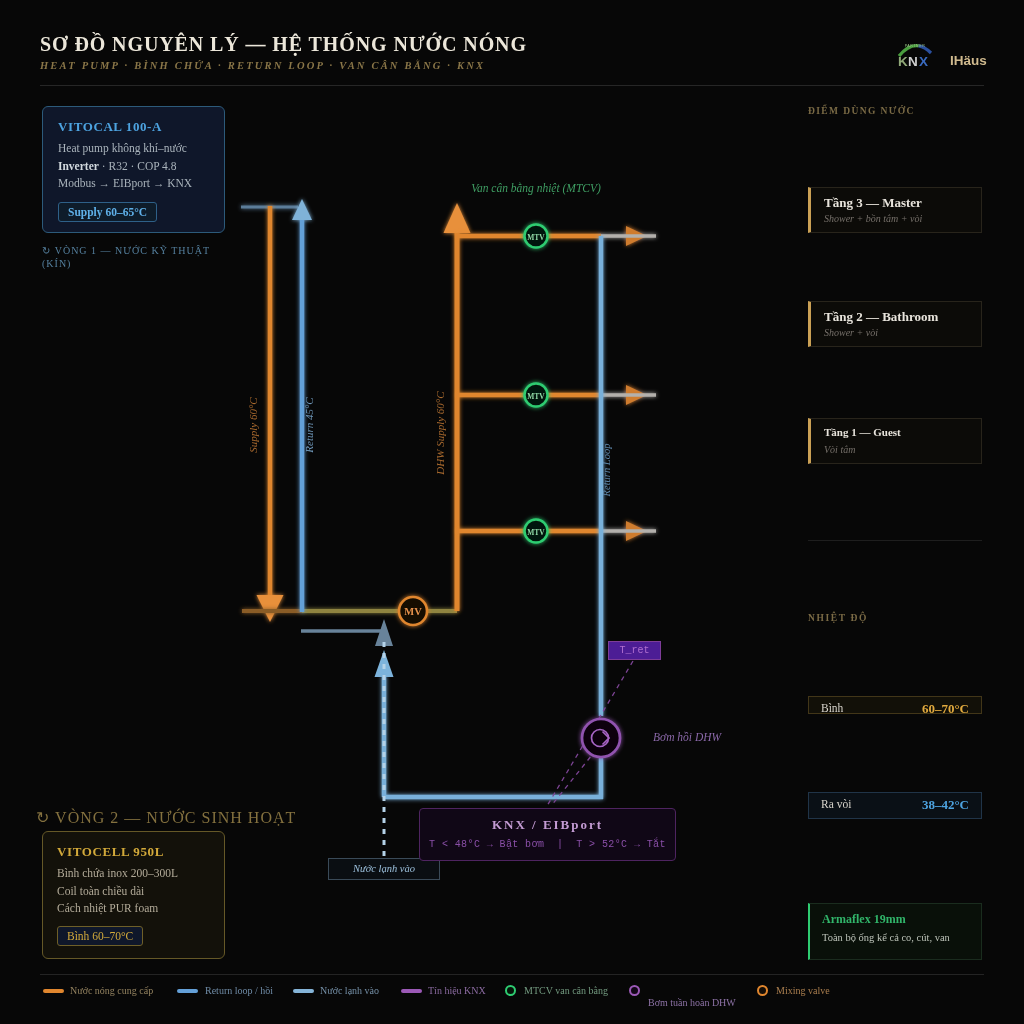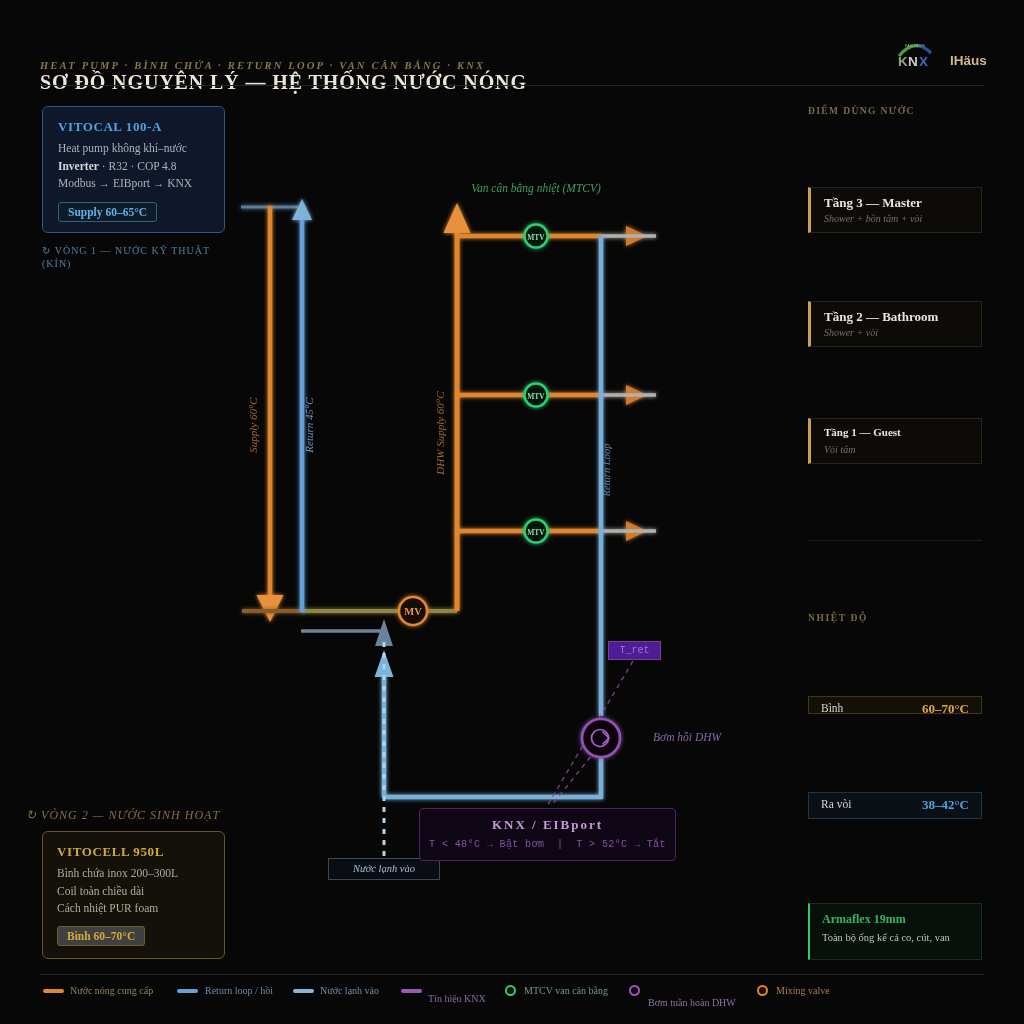"SƠ ĐỒ NGUYÊN LÝ —" div.abs { margin-top: 38px -> none }
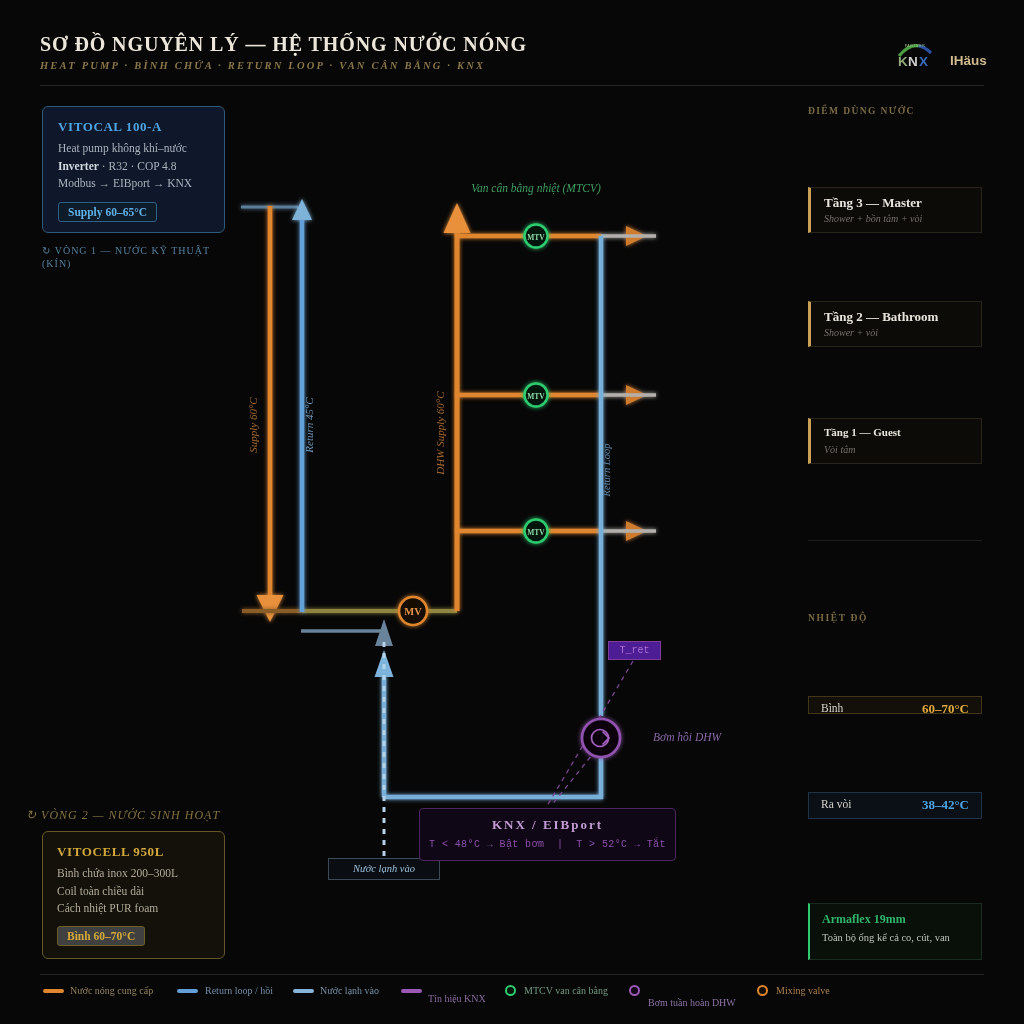"↻ VÒNG 2 — NƯỚC" div.abs { font-size: 12px -> 16px; font-style: italic -> none; left: 26px -> 36px }
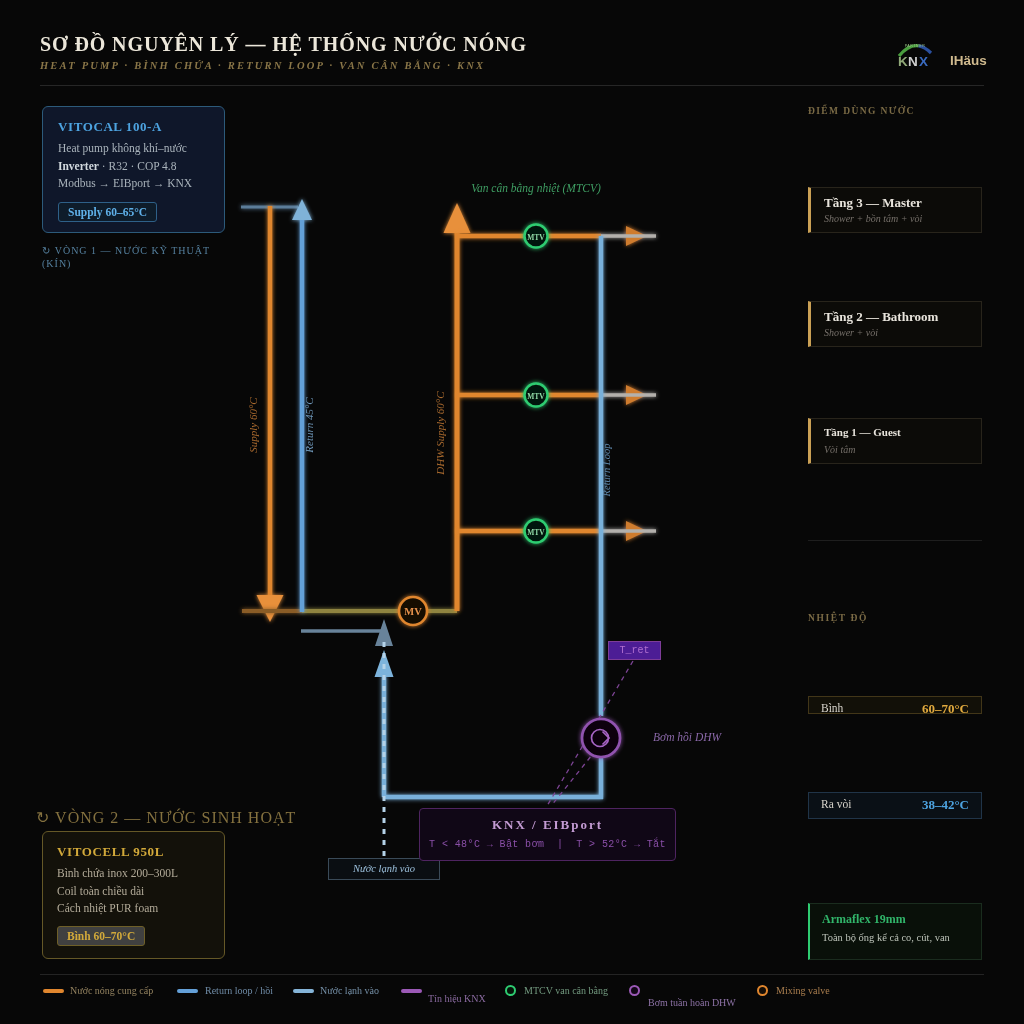"Bình 60–70°C" div.abs { background: #404040 -> #0f172a; font-weight: bold -> normal }
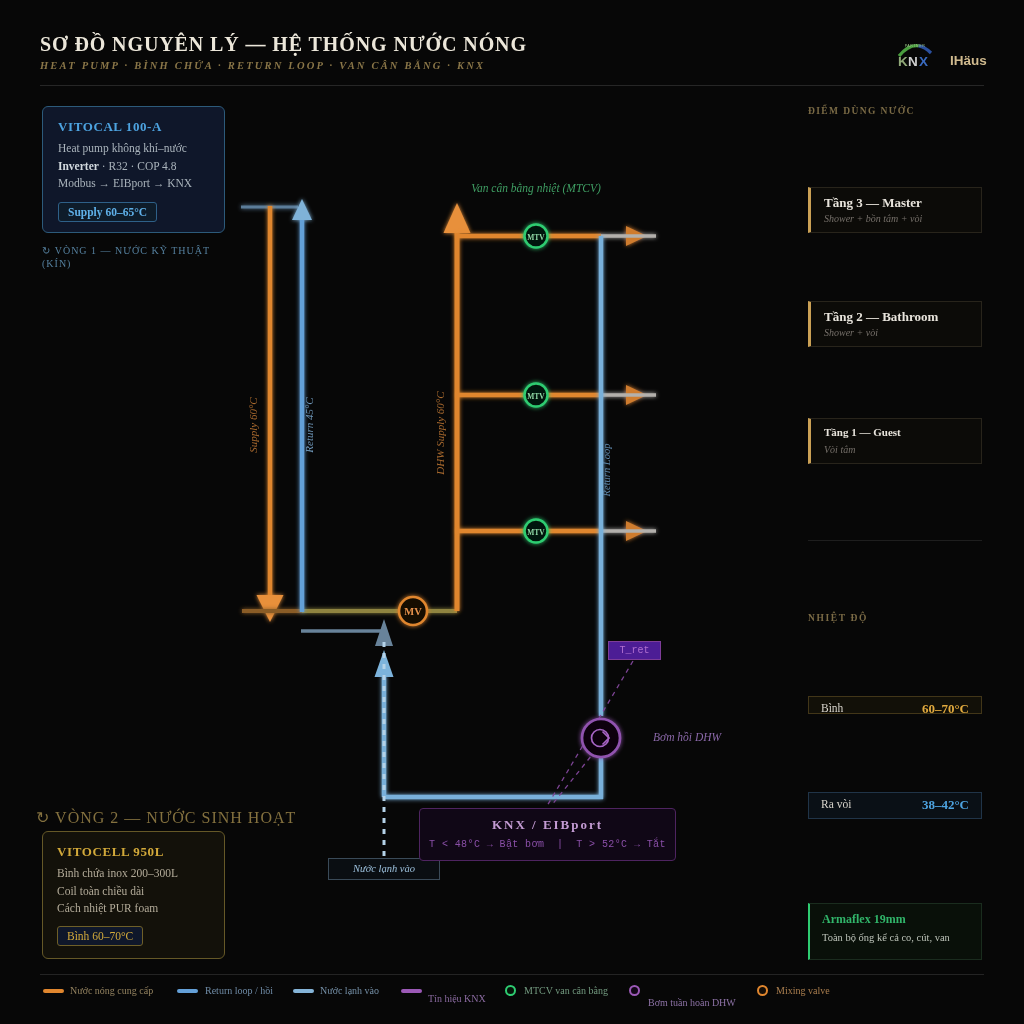"Tín hiệu KNX" div.abs { margin-top: 8px -> none }
